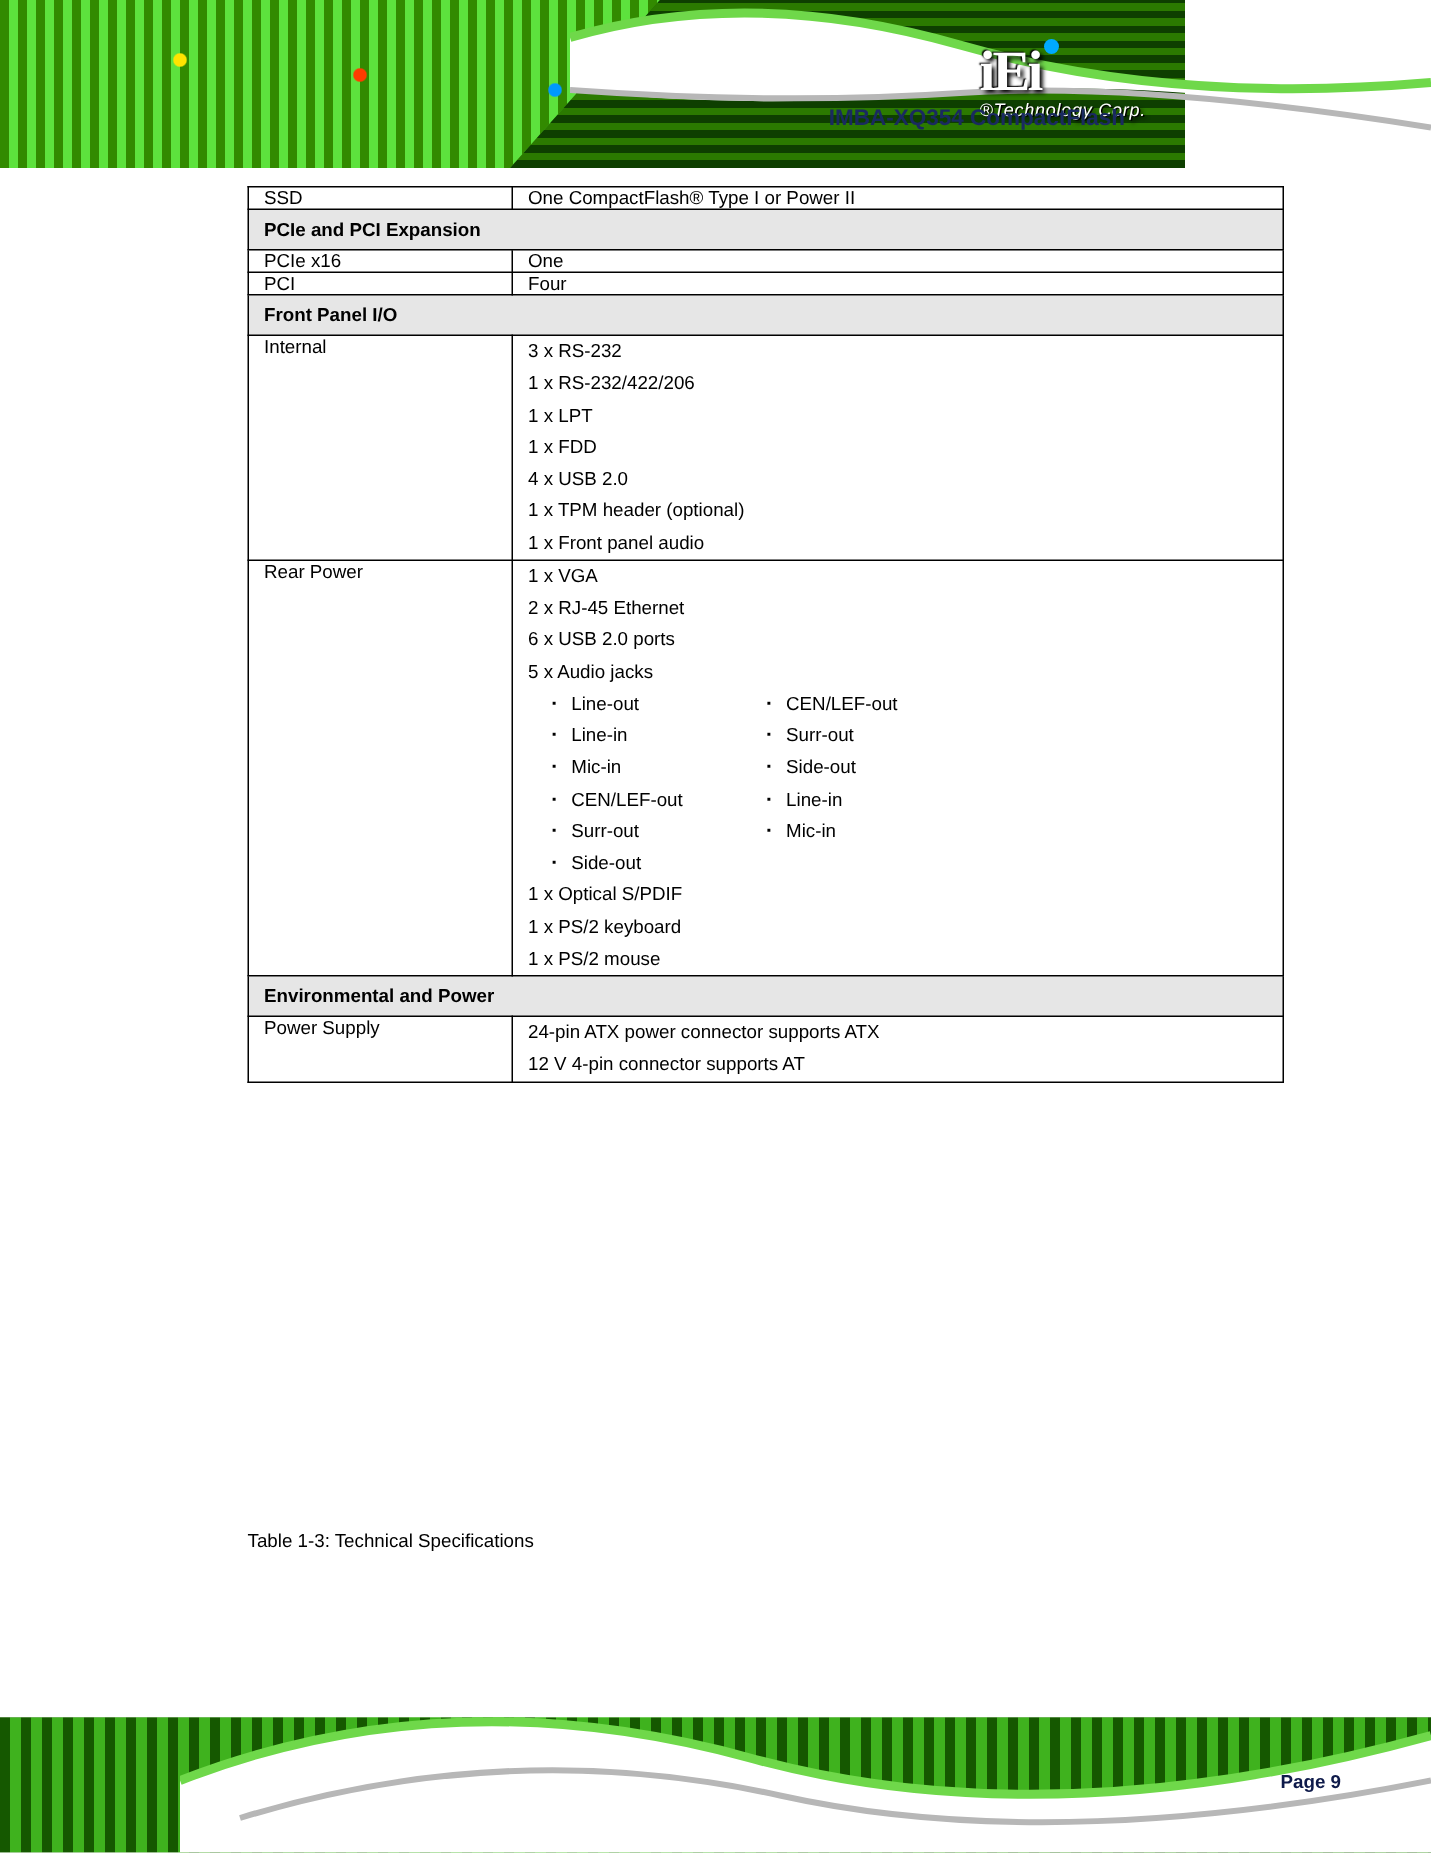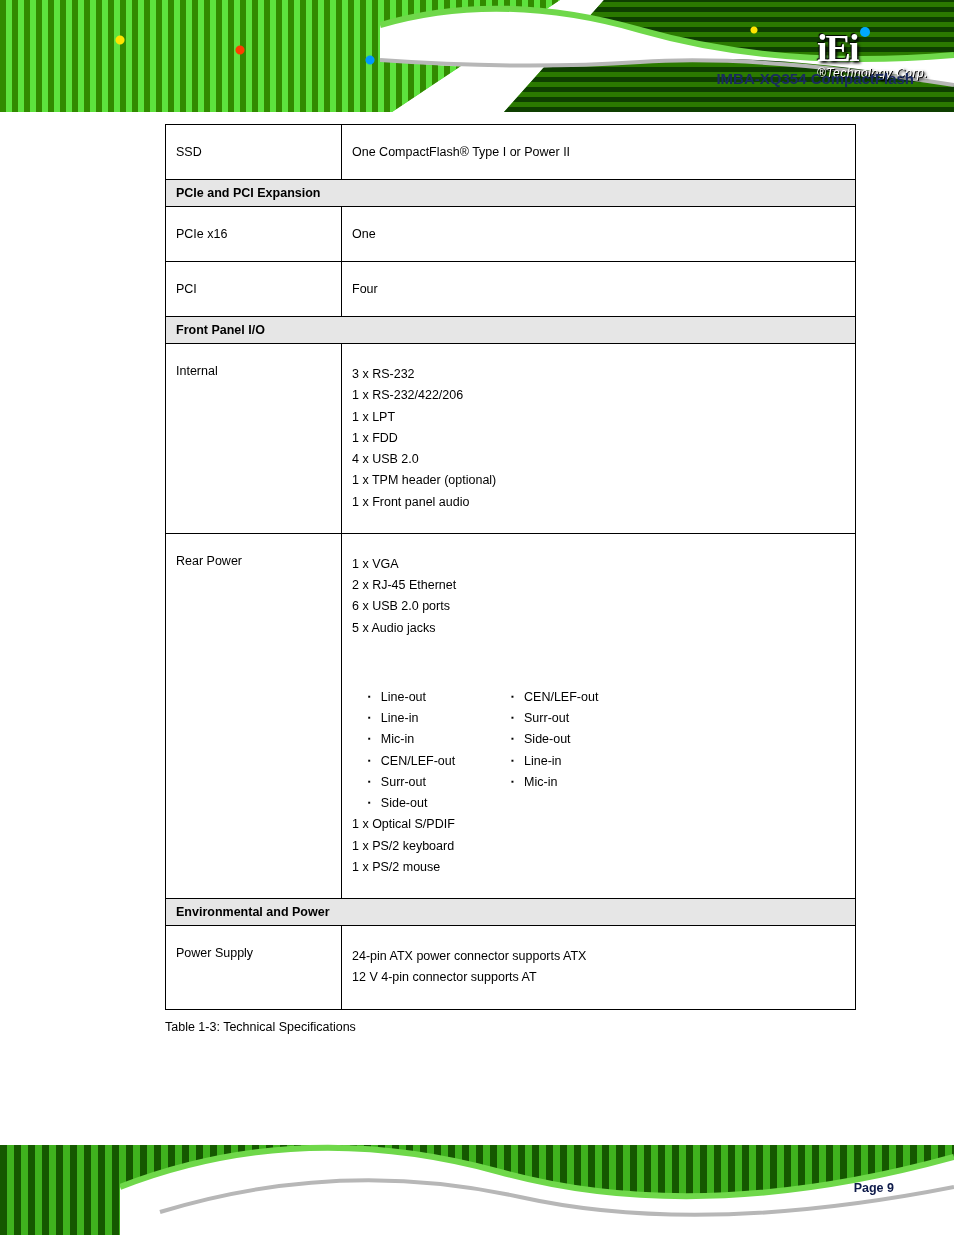"iEi" .top-banner { width: 954px -> 790px }
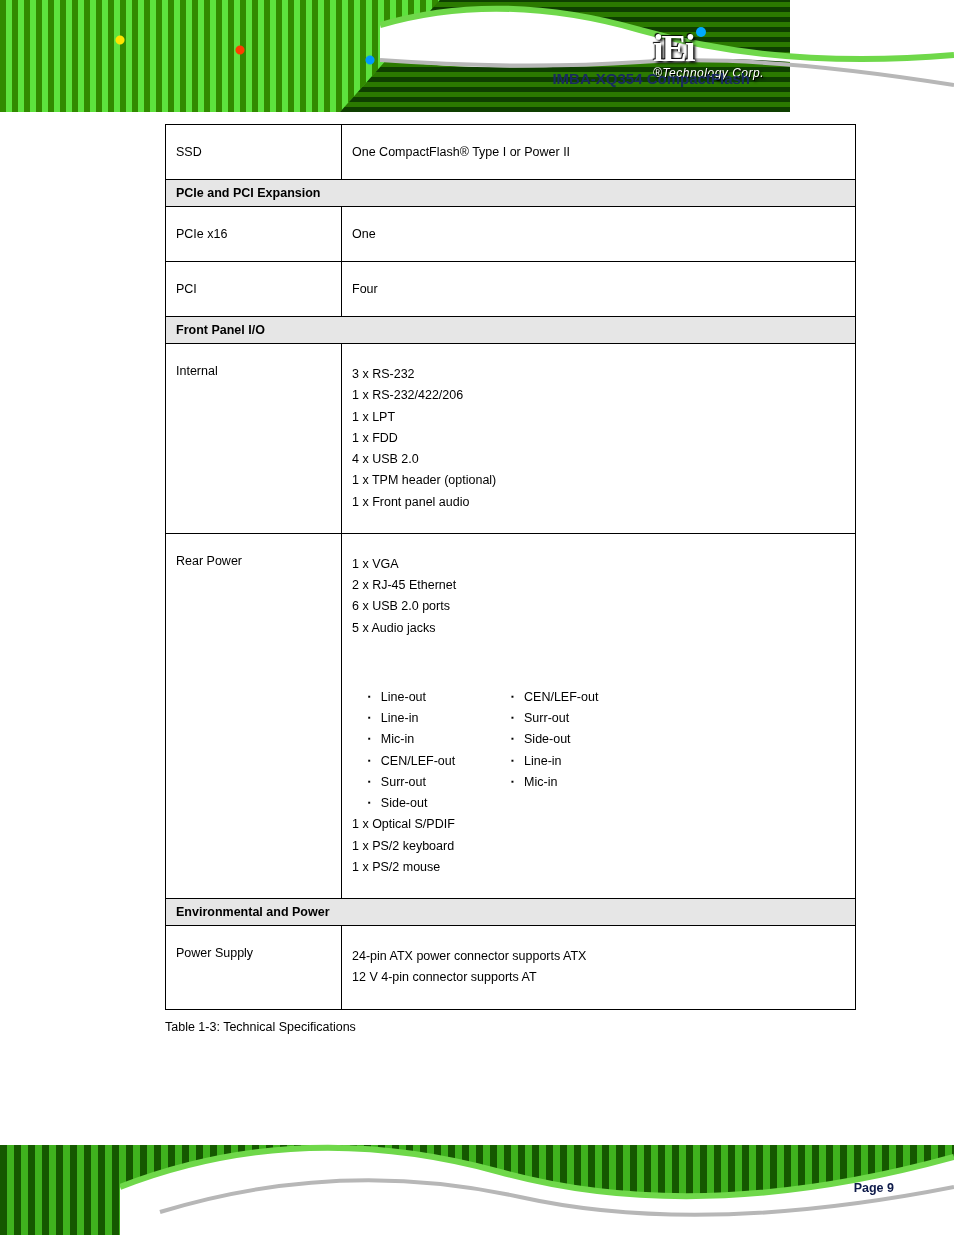"SSD" .spec-table td, .spec-table th { padding: 20px 10px -> 0 10px }
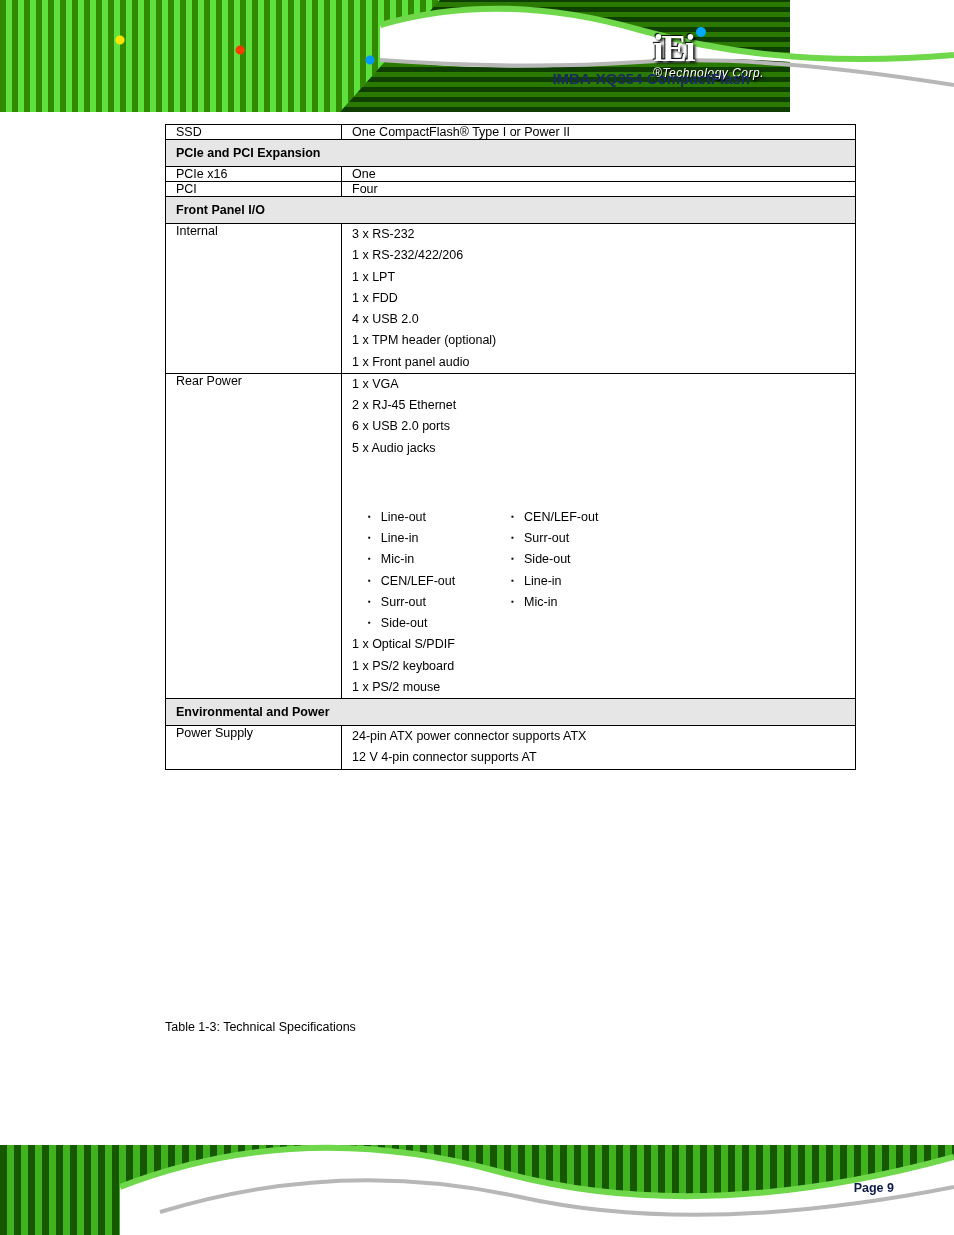"Line-out" .inline-two-col ul { margin-top: 48px -> none }
